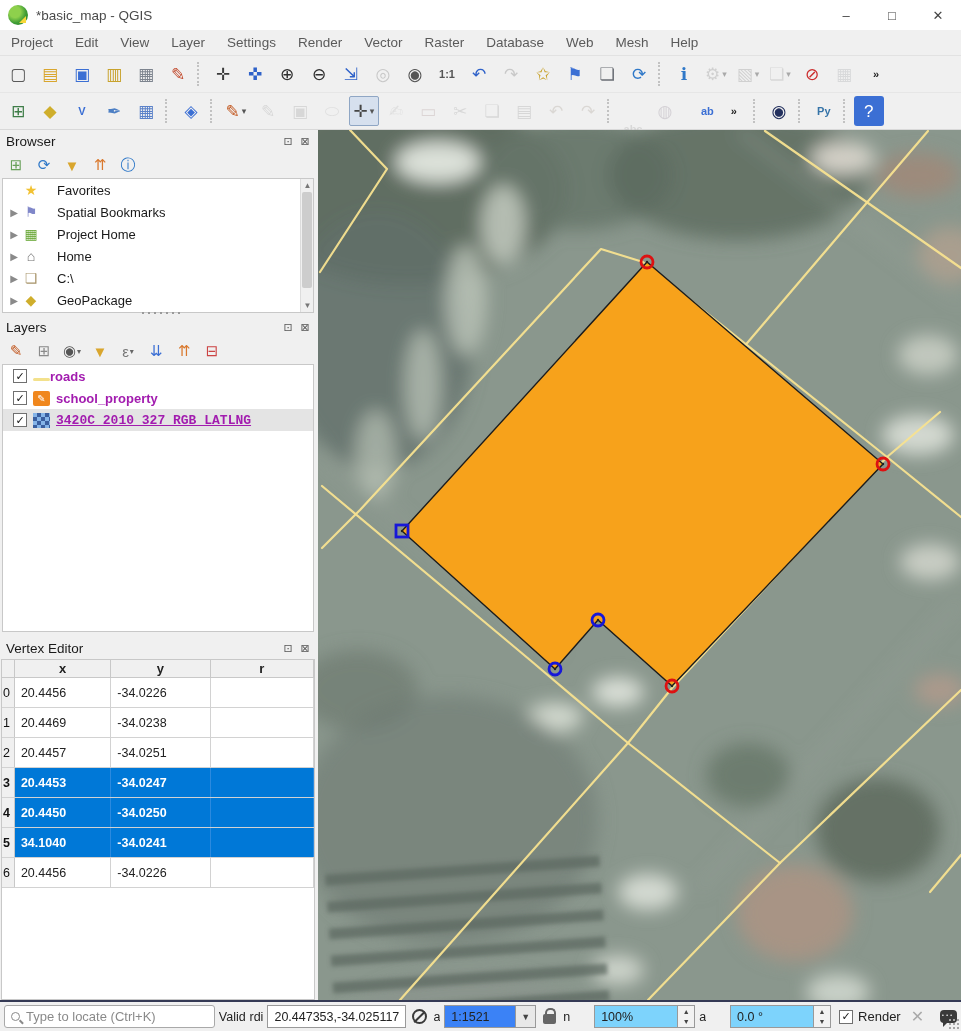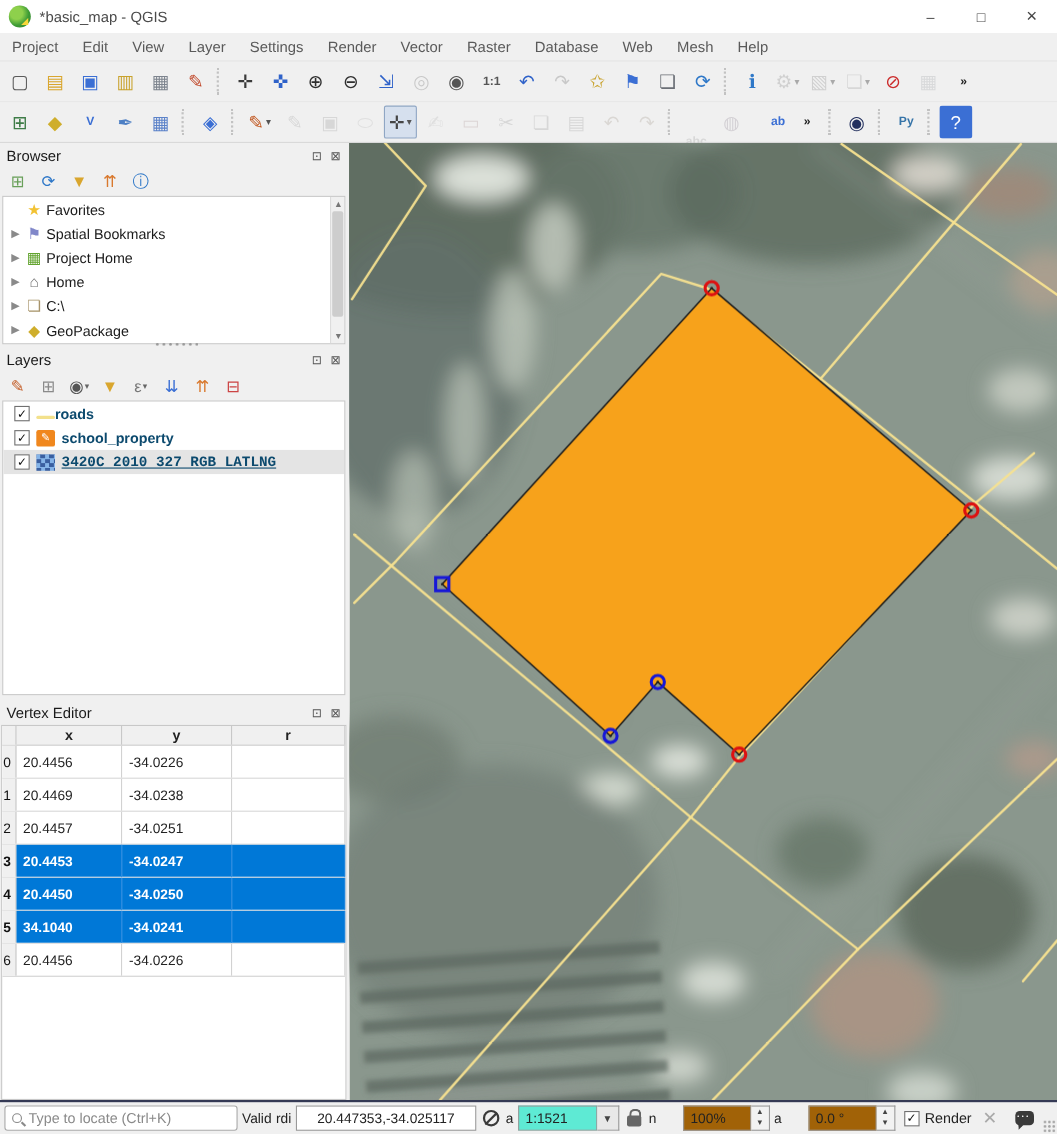"Favorites" .tree-label { margin-left: 1px -> 16px }
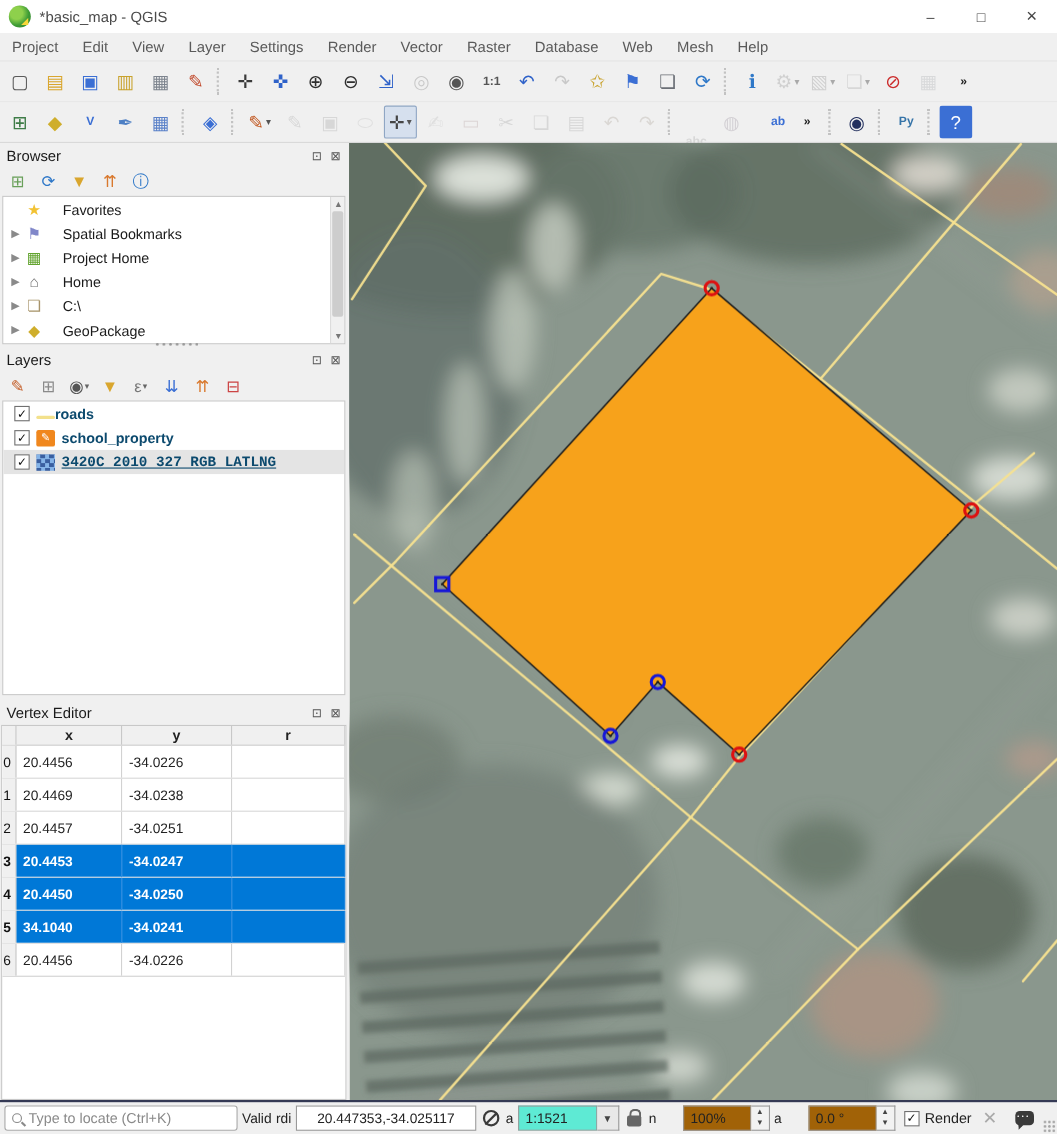"roads" .layer-label { color: #0c4a6e -> #a21caf }
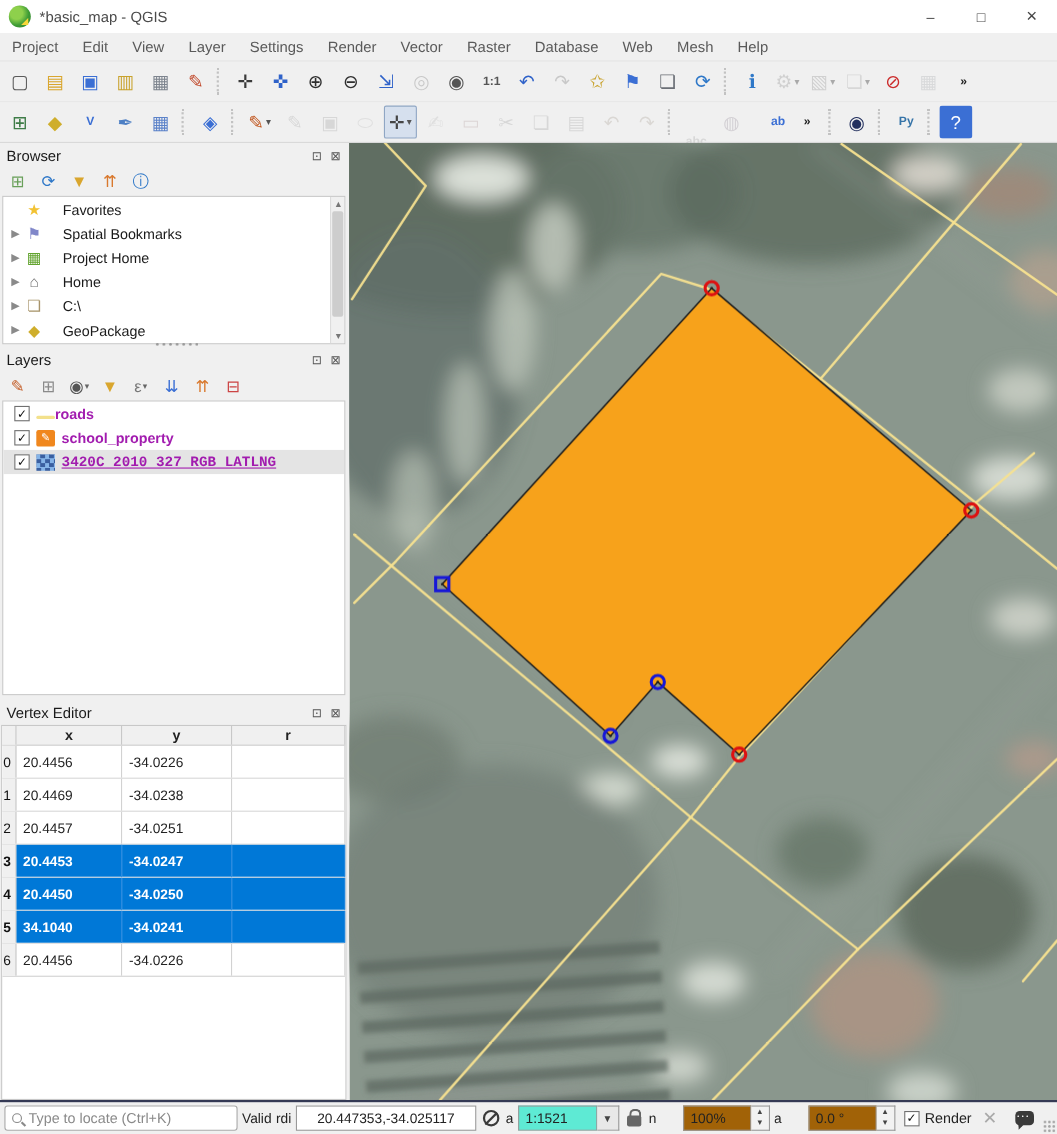"20.447353,-34.025117" .coord { width: 164px -> 140px }
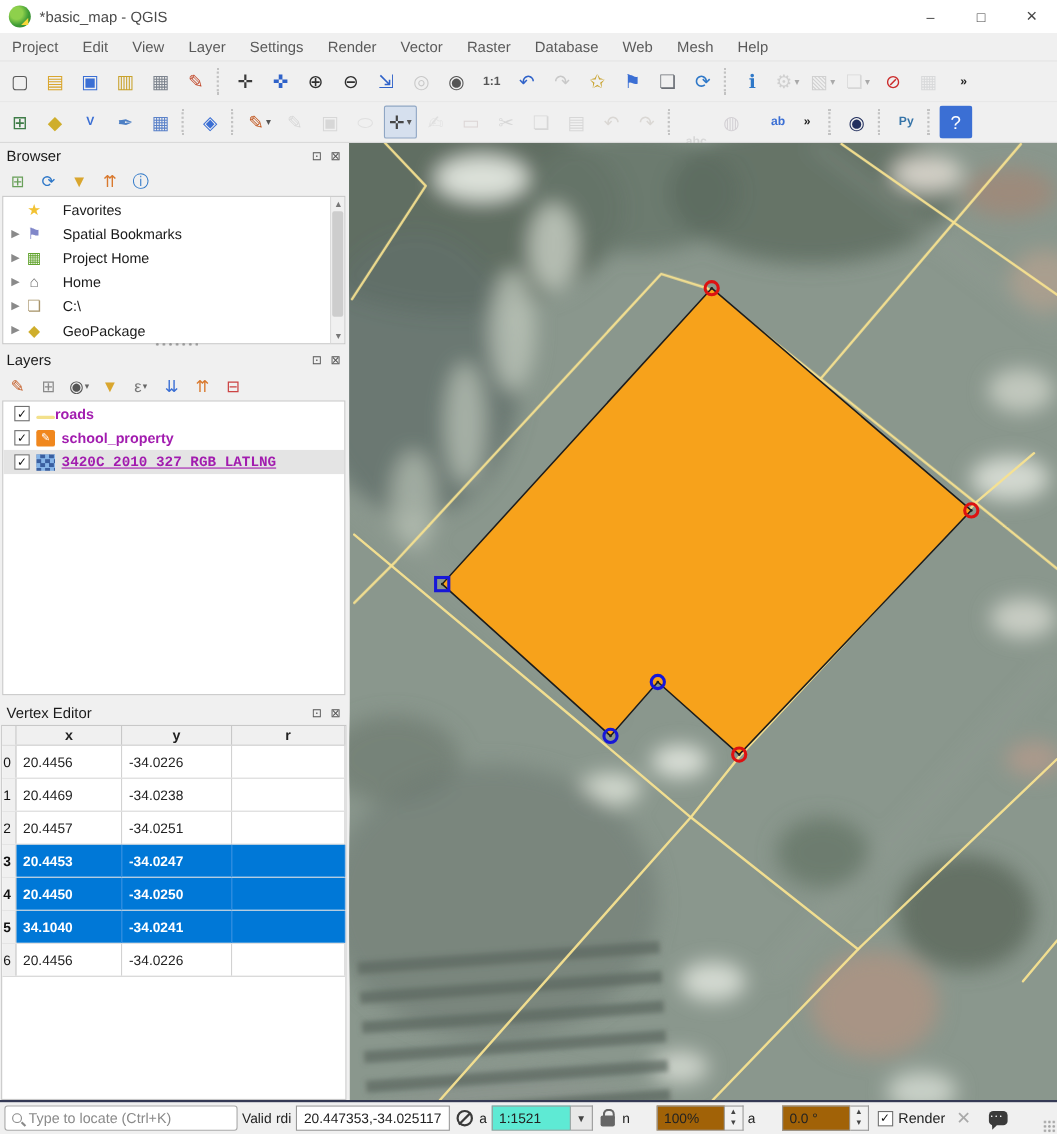"1:1521" .combo .val { background: #5eead4 -> #3b82f6 }
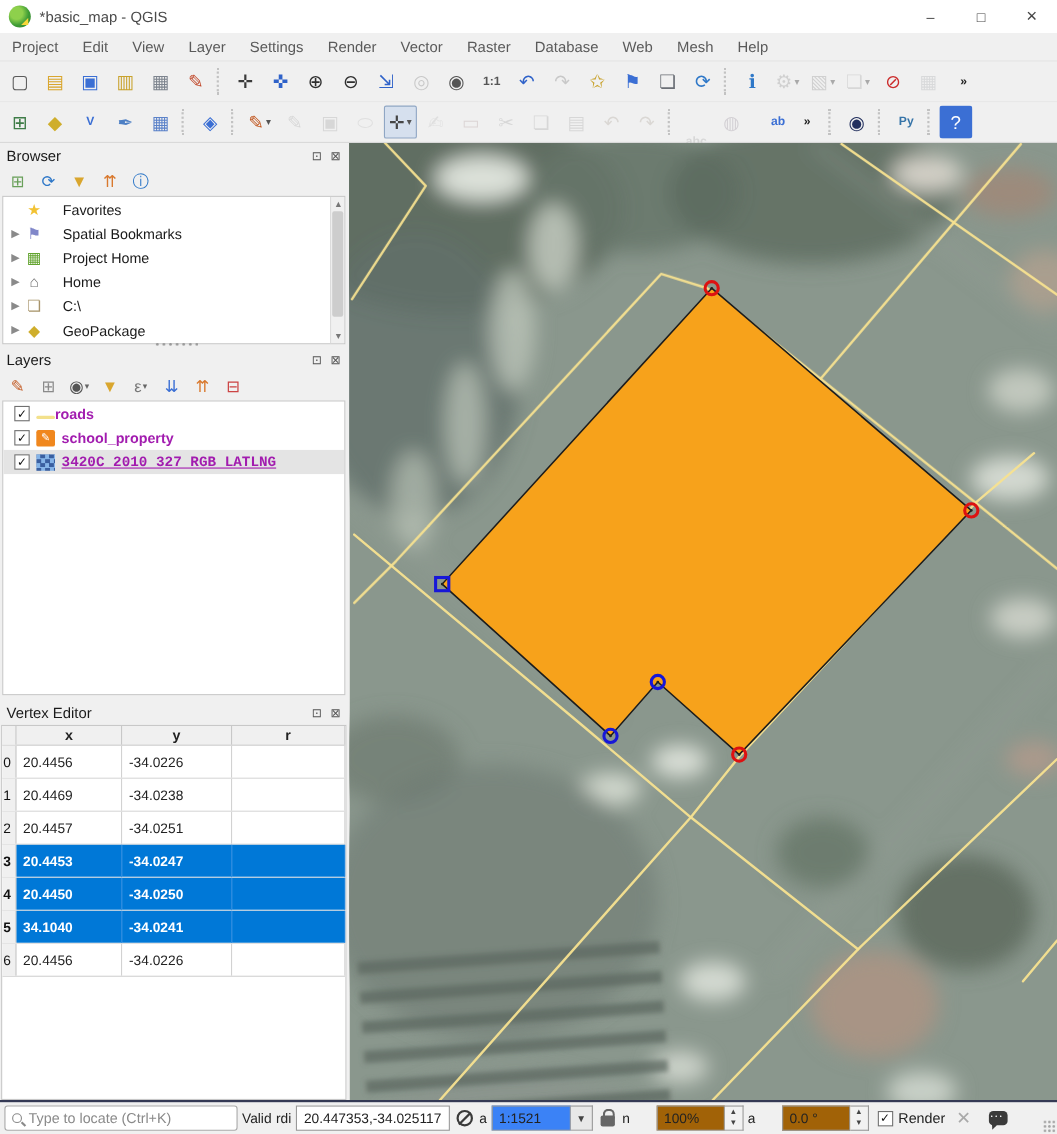"100%" .spin .val { background: #a16207 -> #7dd3fc; width: 62px -> 84px }
